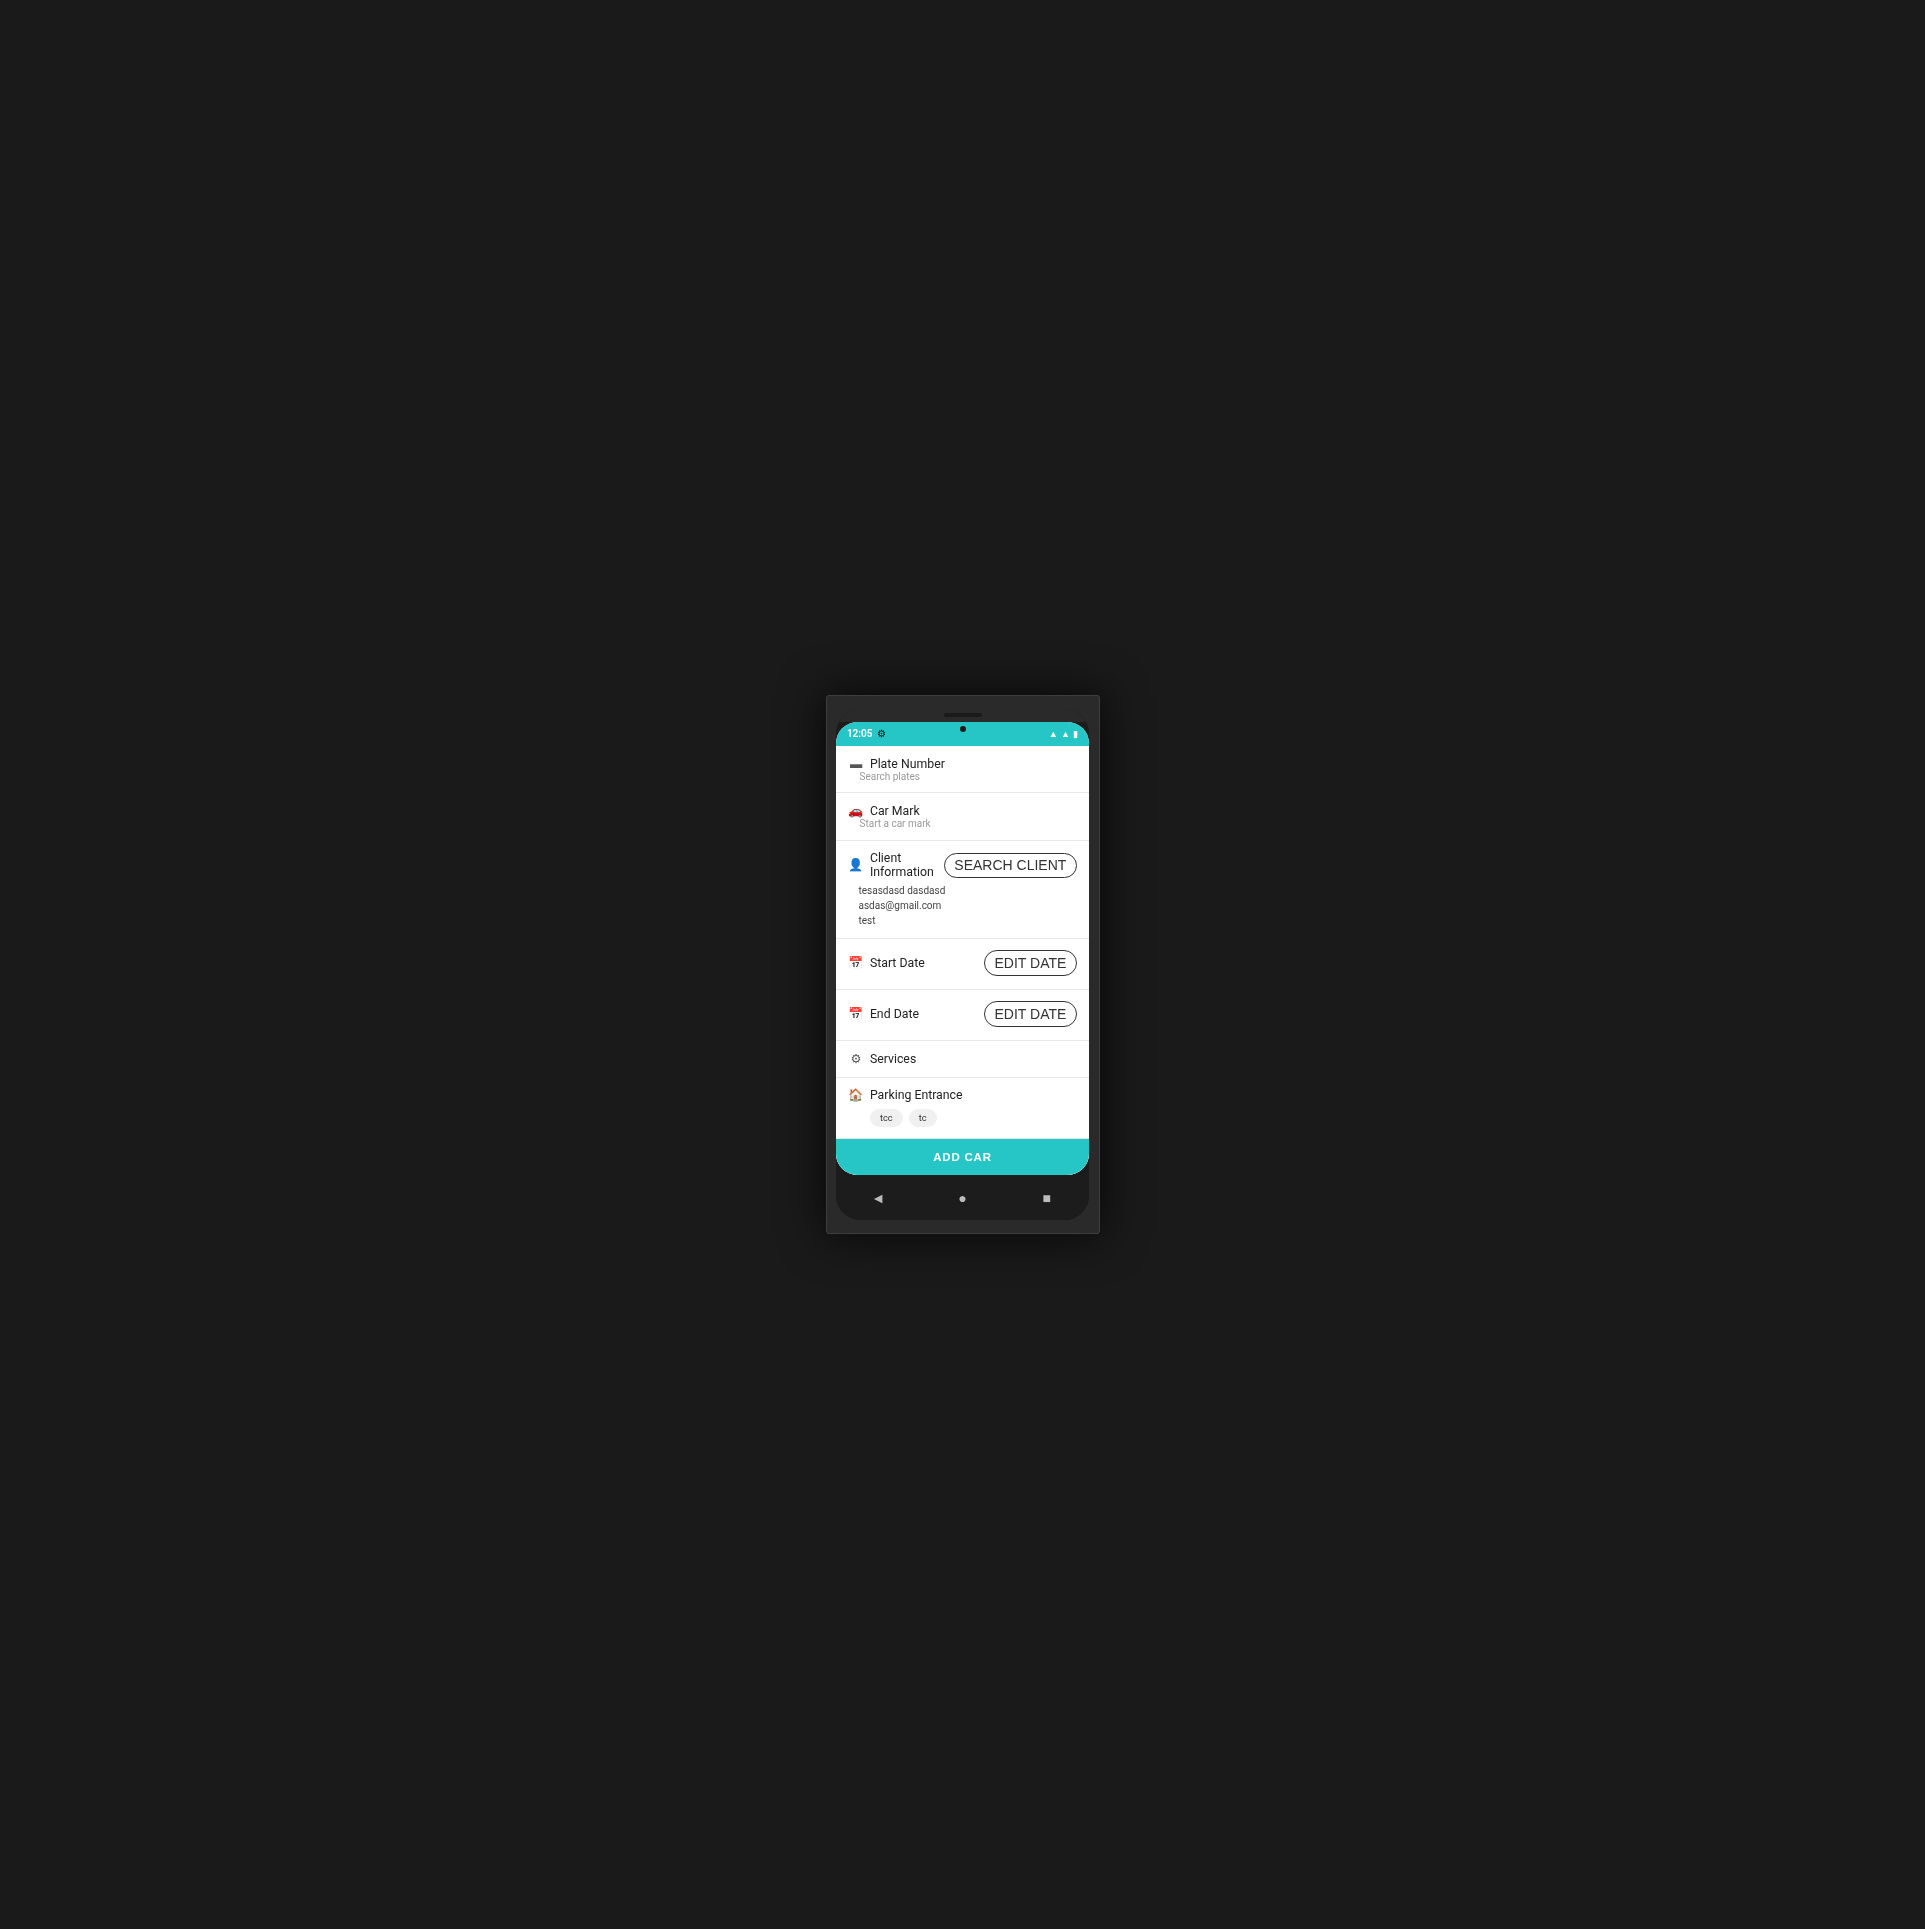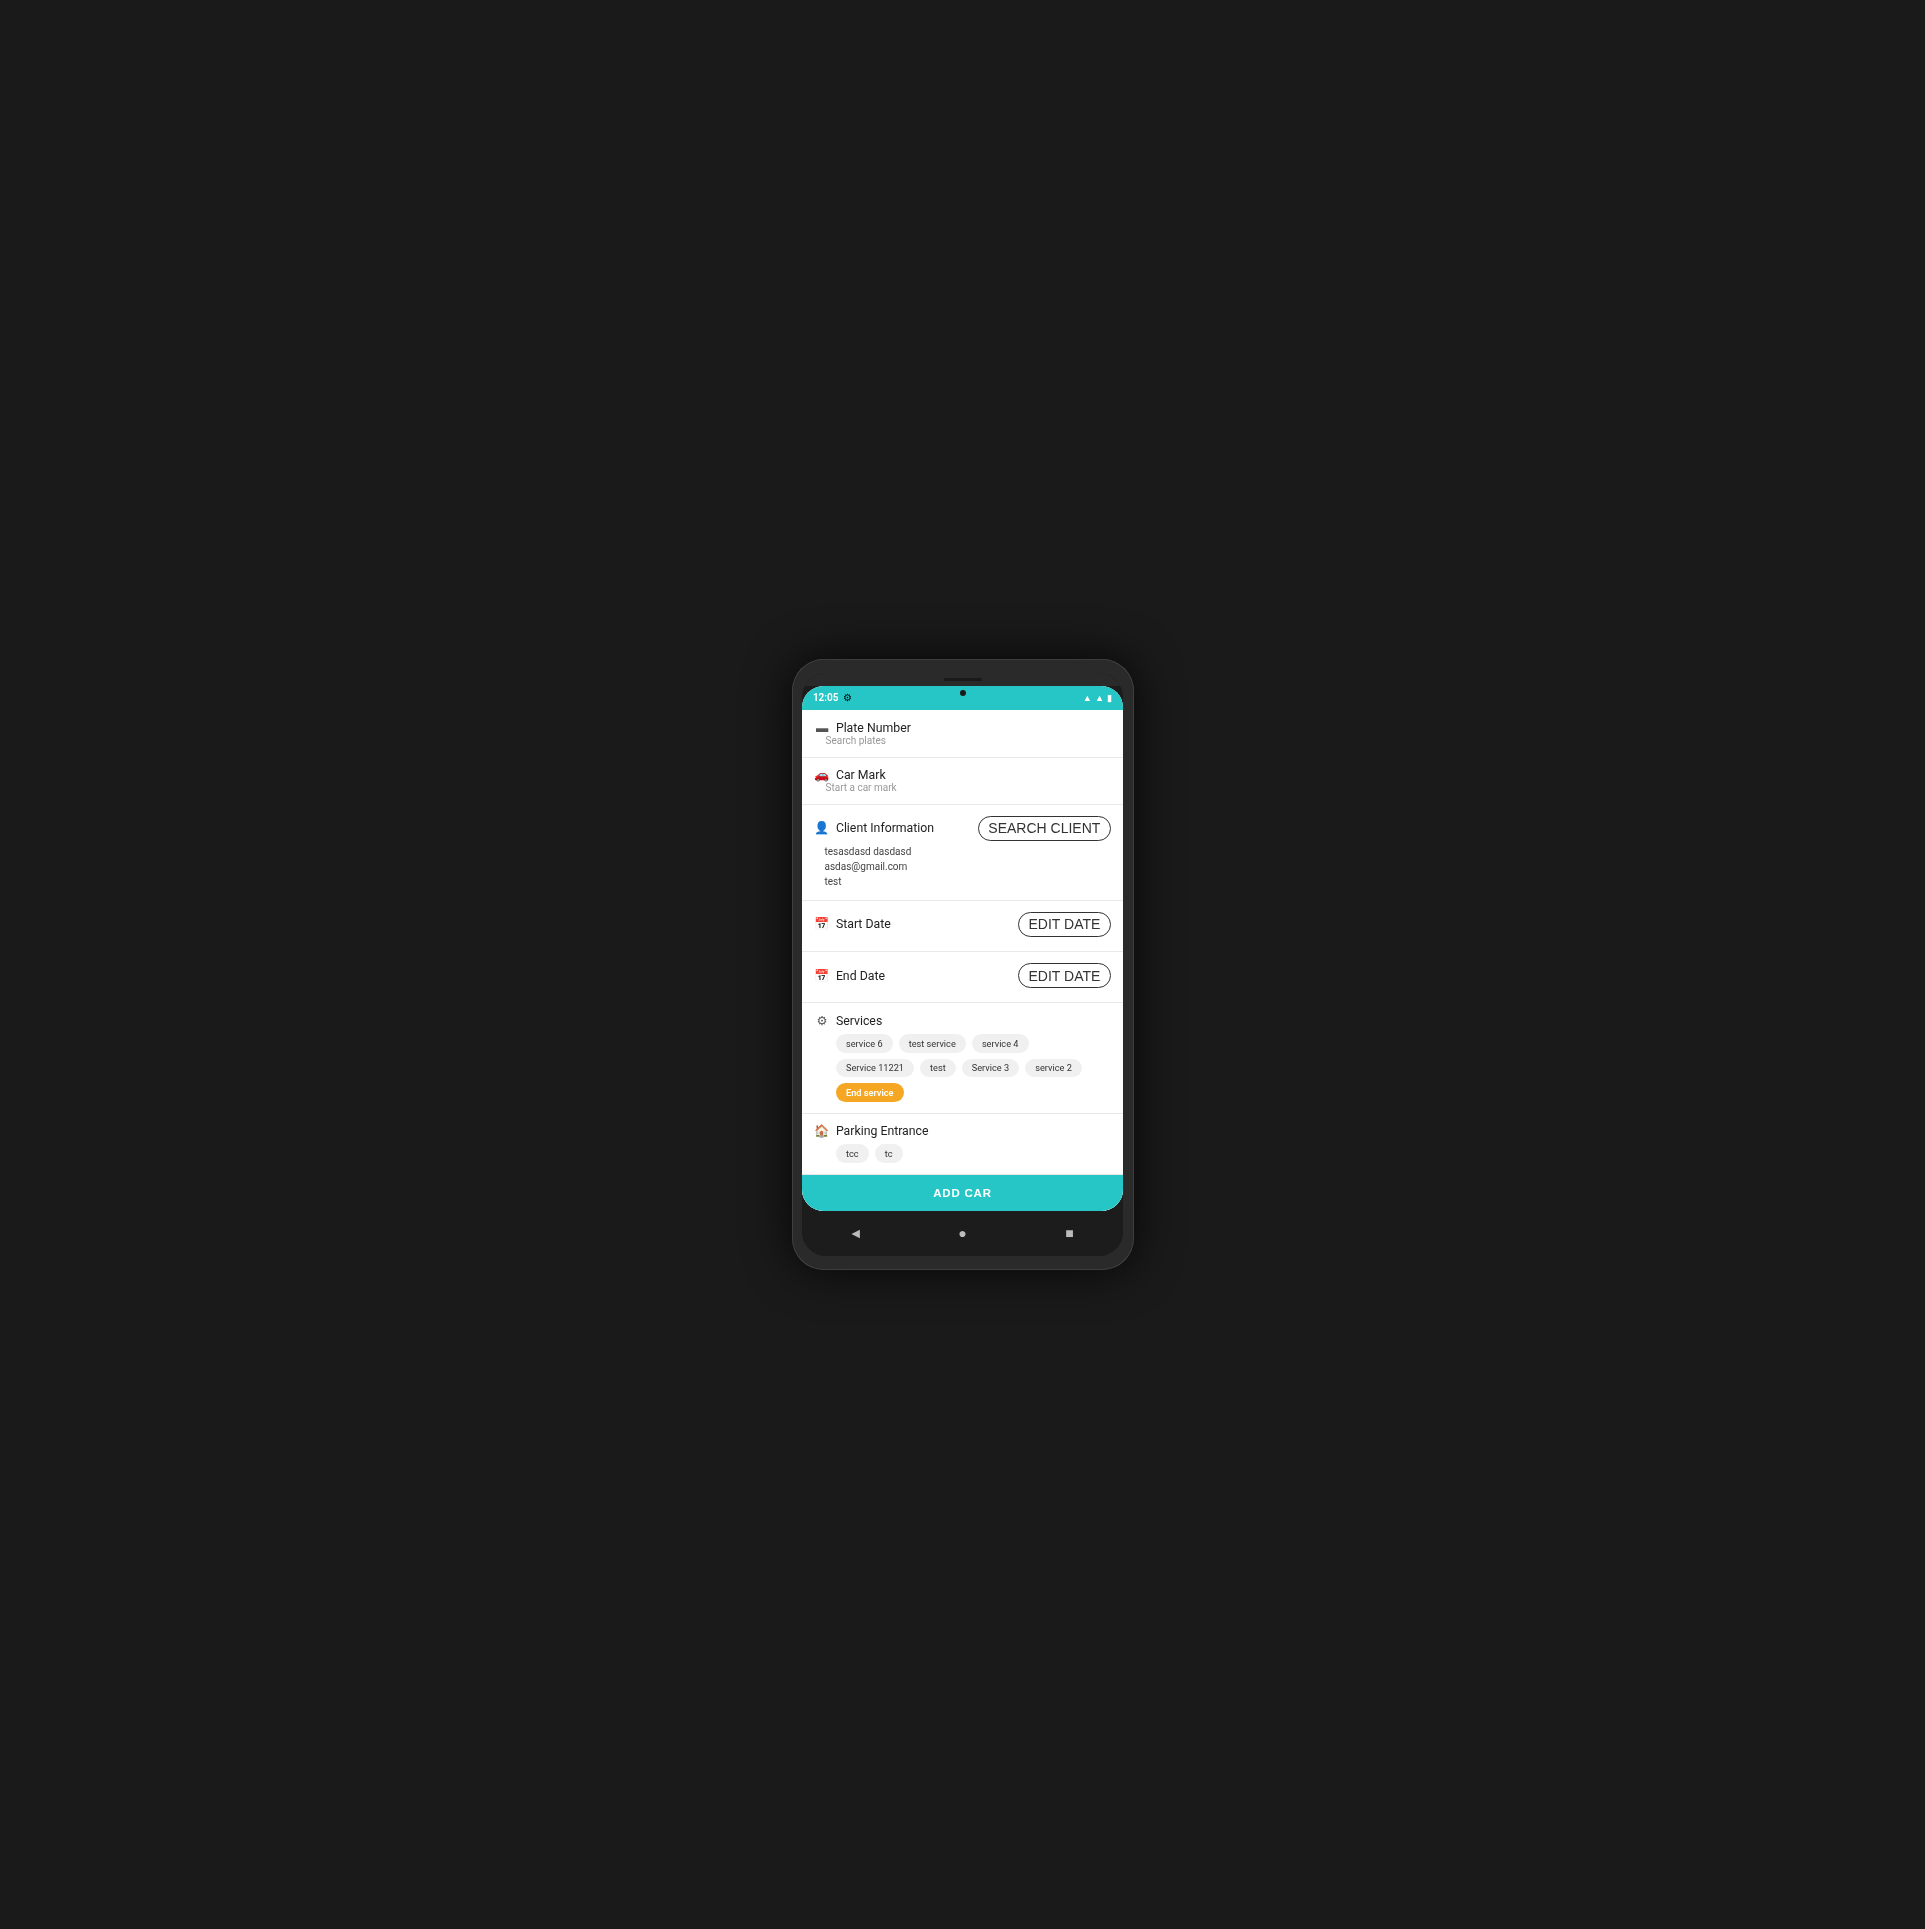"12:05" .phone-outer { border-radius: 32px -> 4px; width: 342px -> 274px }
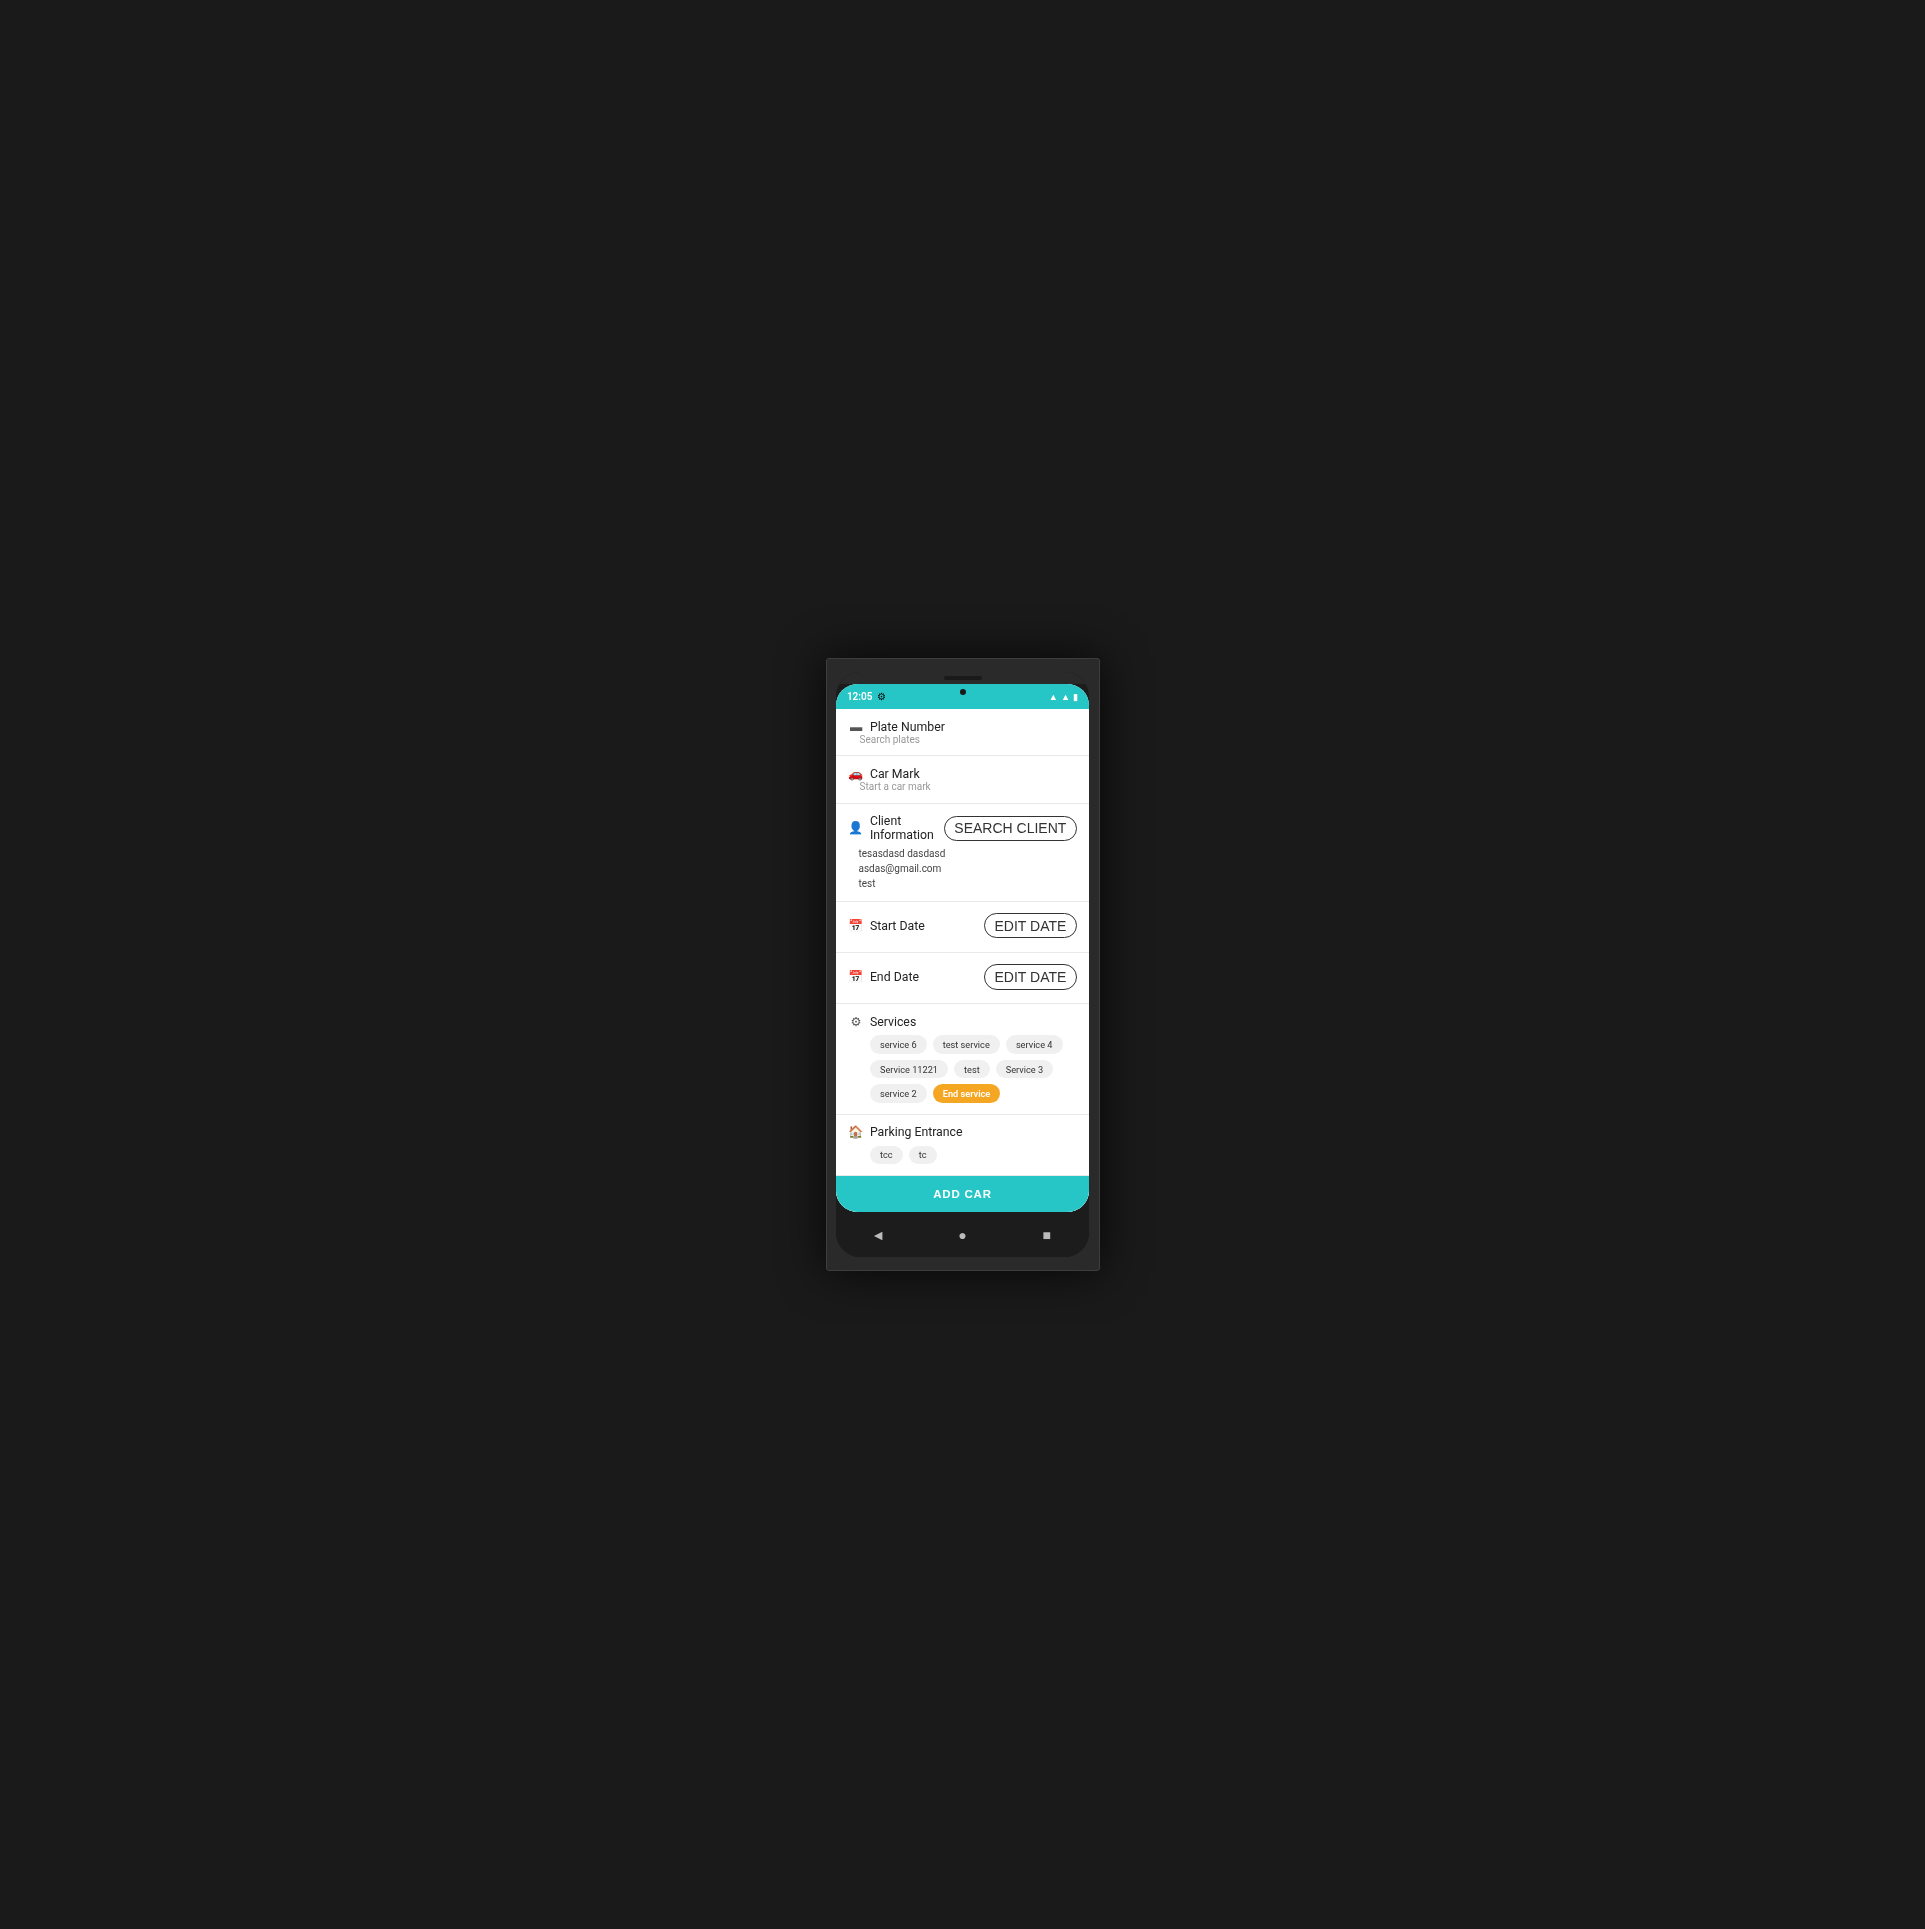"service 6" div.tags-container { html: <div> <span>service 6</span> <span>test service</span> <span>service 4</span> <span>Service 11221</span> <span>test</span> <span>Service 3</span> <span>service 2</span> <span>End service</span> </div> -> none }
